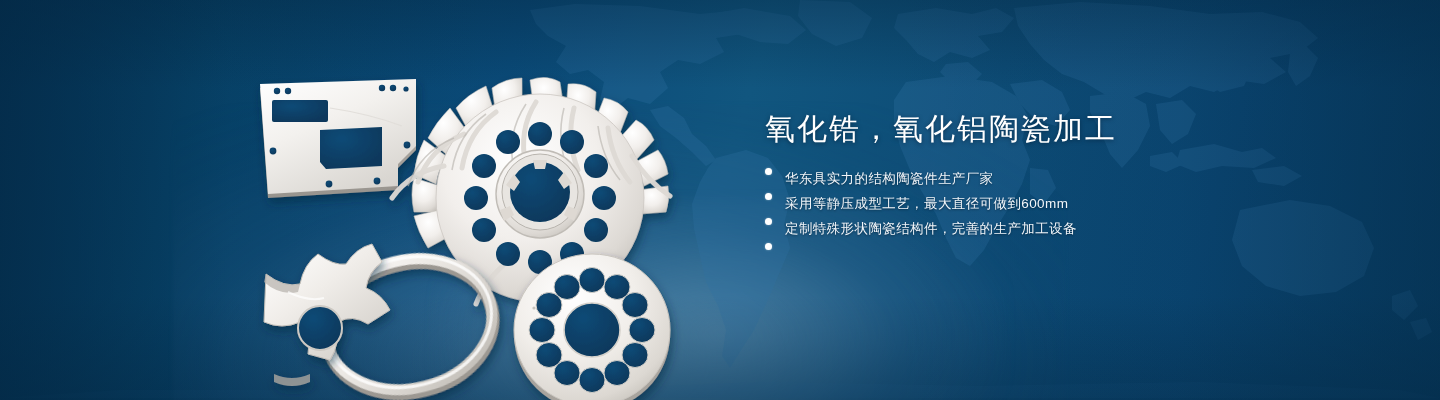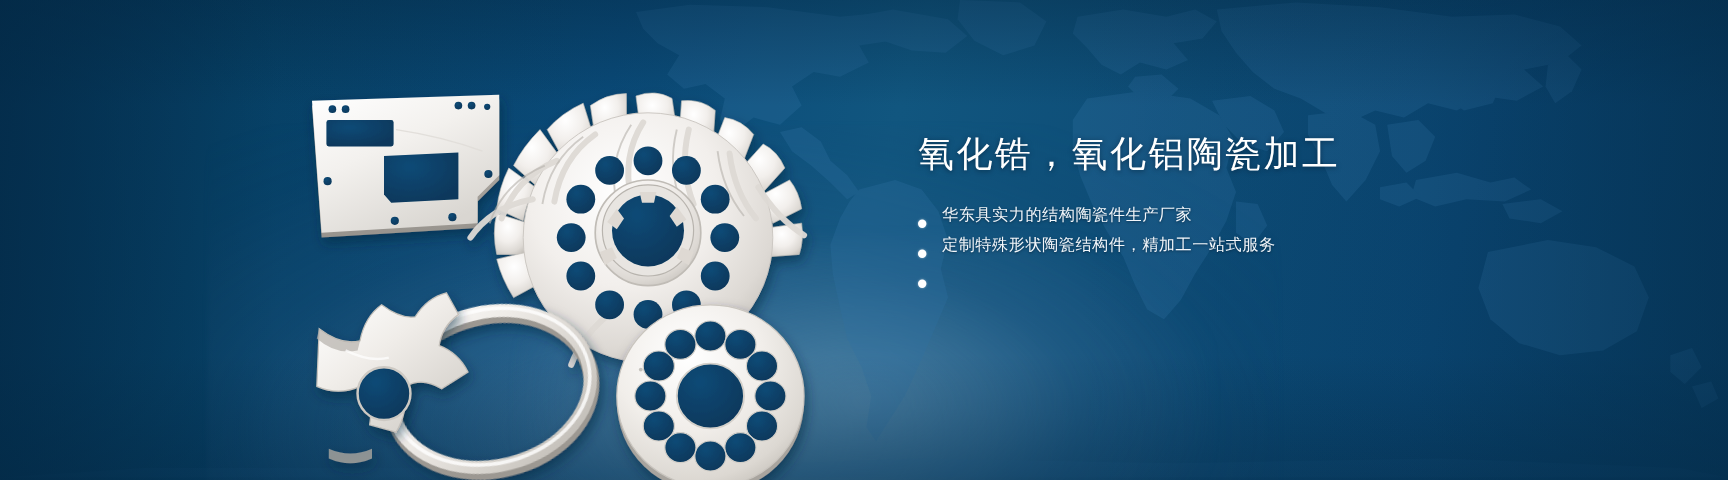"华东具实力的结构陶瓷件生产厂家" .bullet { align-items: flex-end -> flex-start }
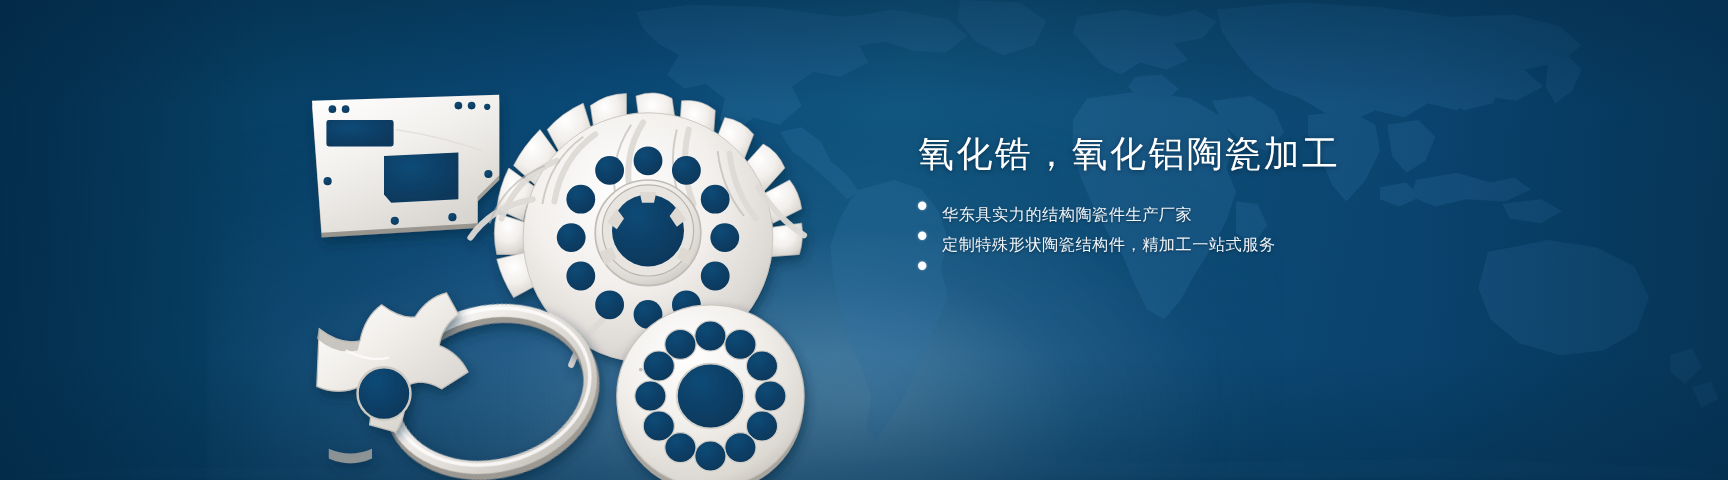"采用等静压成型工艺，最大直径可做到600mm" li.bullet { html: none -> <li> <span></span> <span>采用等静压成型工艺，最大直径可做到600mm</span> </li> }
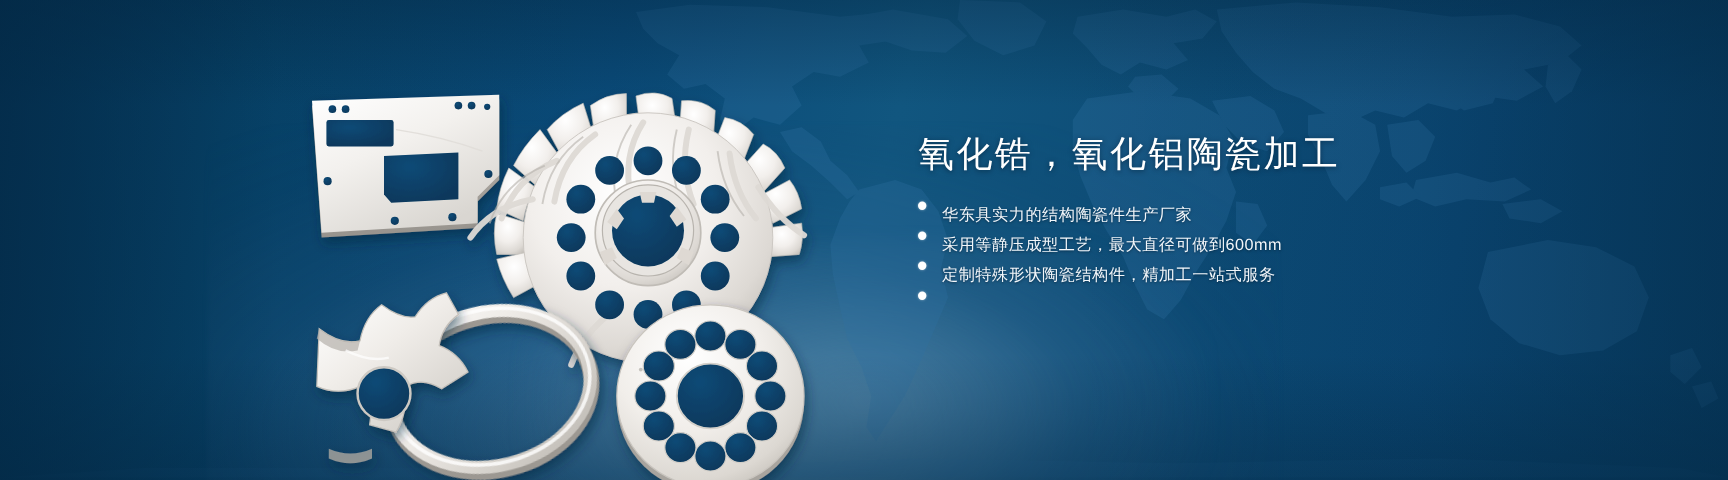"定制特殊形状陶瓷结构件，精加工一站式服务" span.bullet-text { text: 精加工一站式服务 -> 完善的生产加工设备 }
